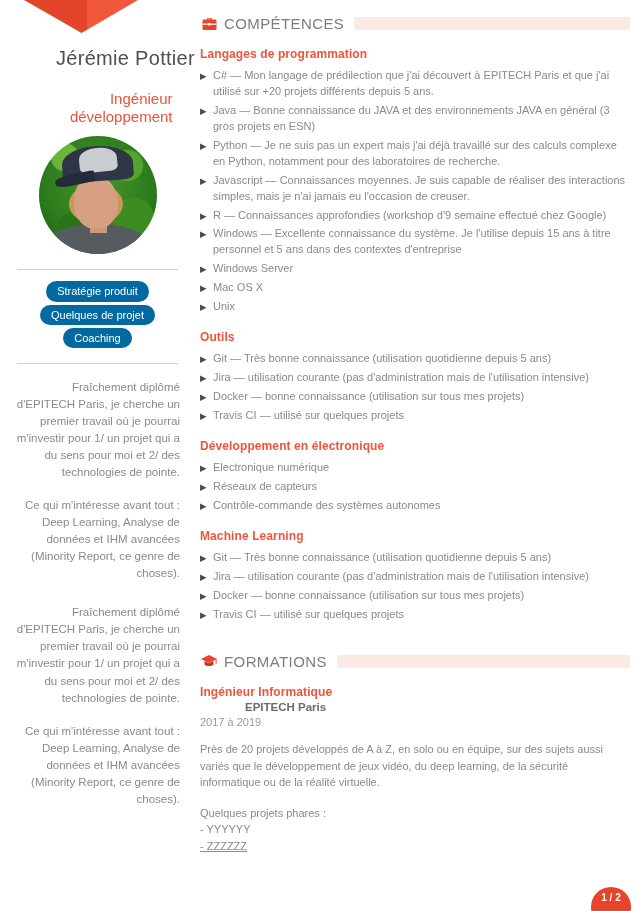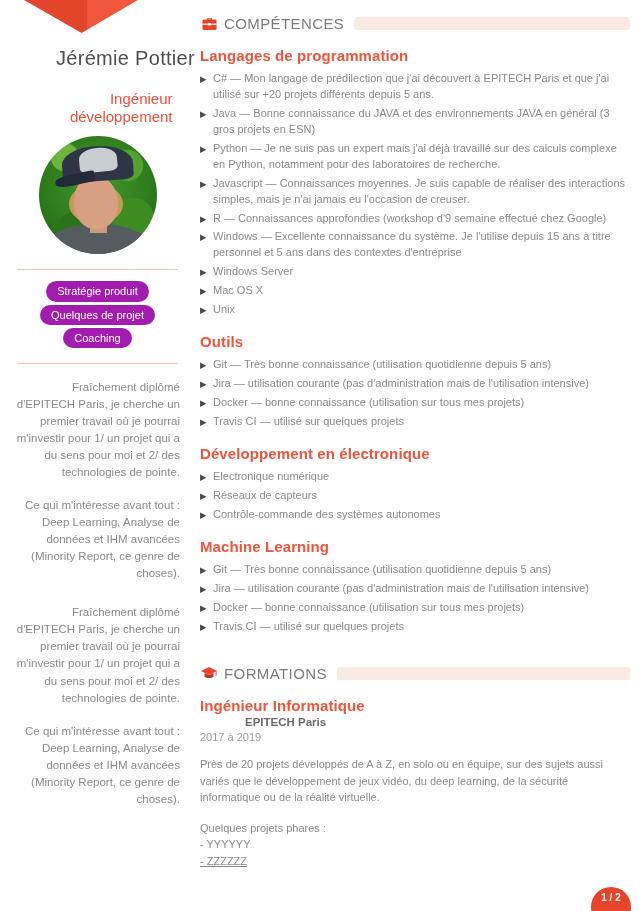"Langages de programmation" h2.group-title { font-size: 15px -> 12px }
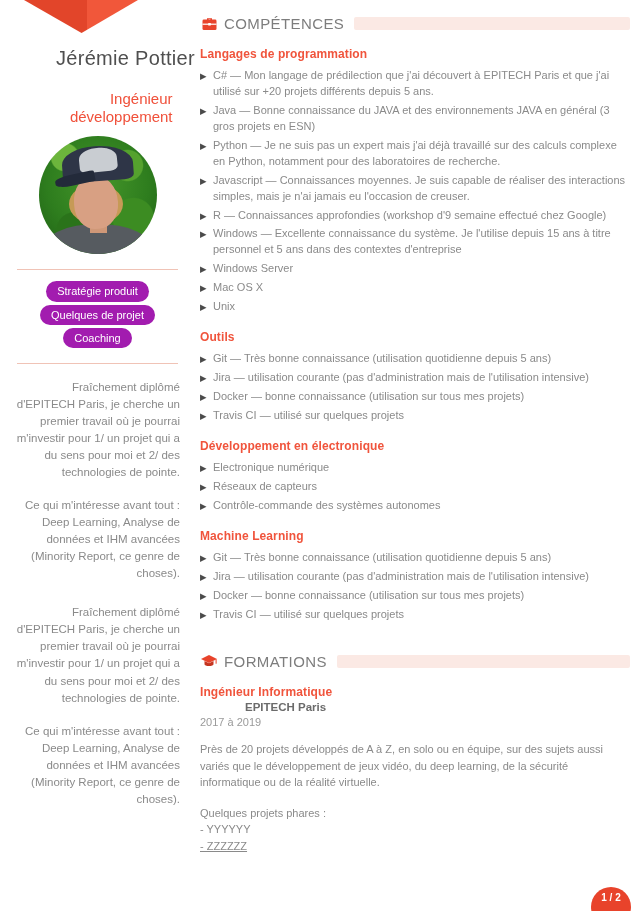"Stratégie produit" .pill { background: #a21caf -> #0369a1 }
